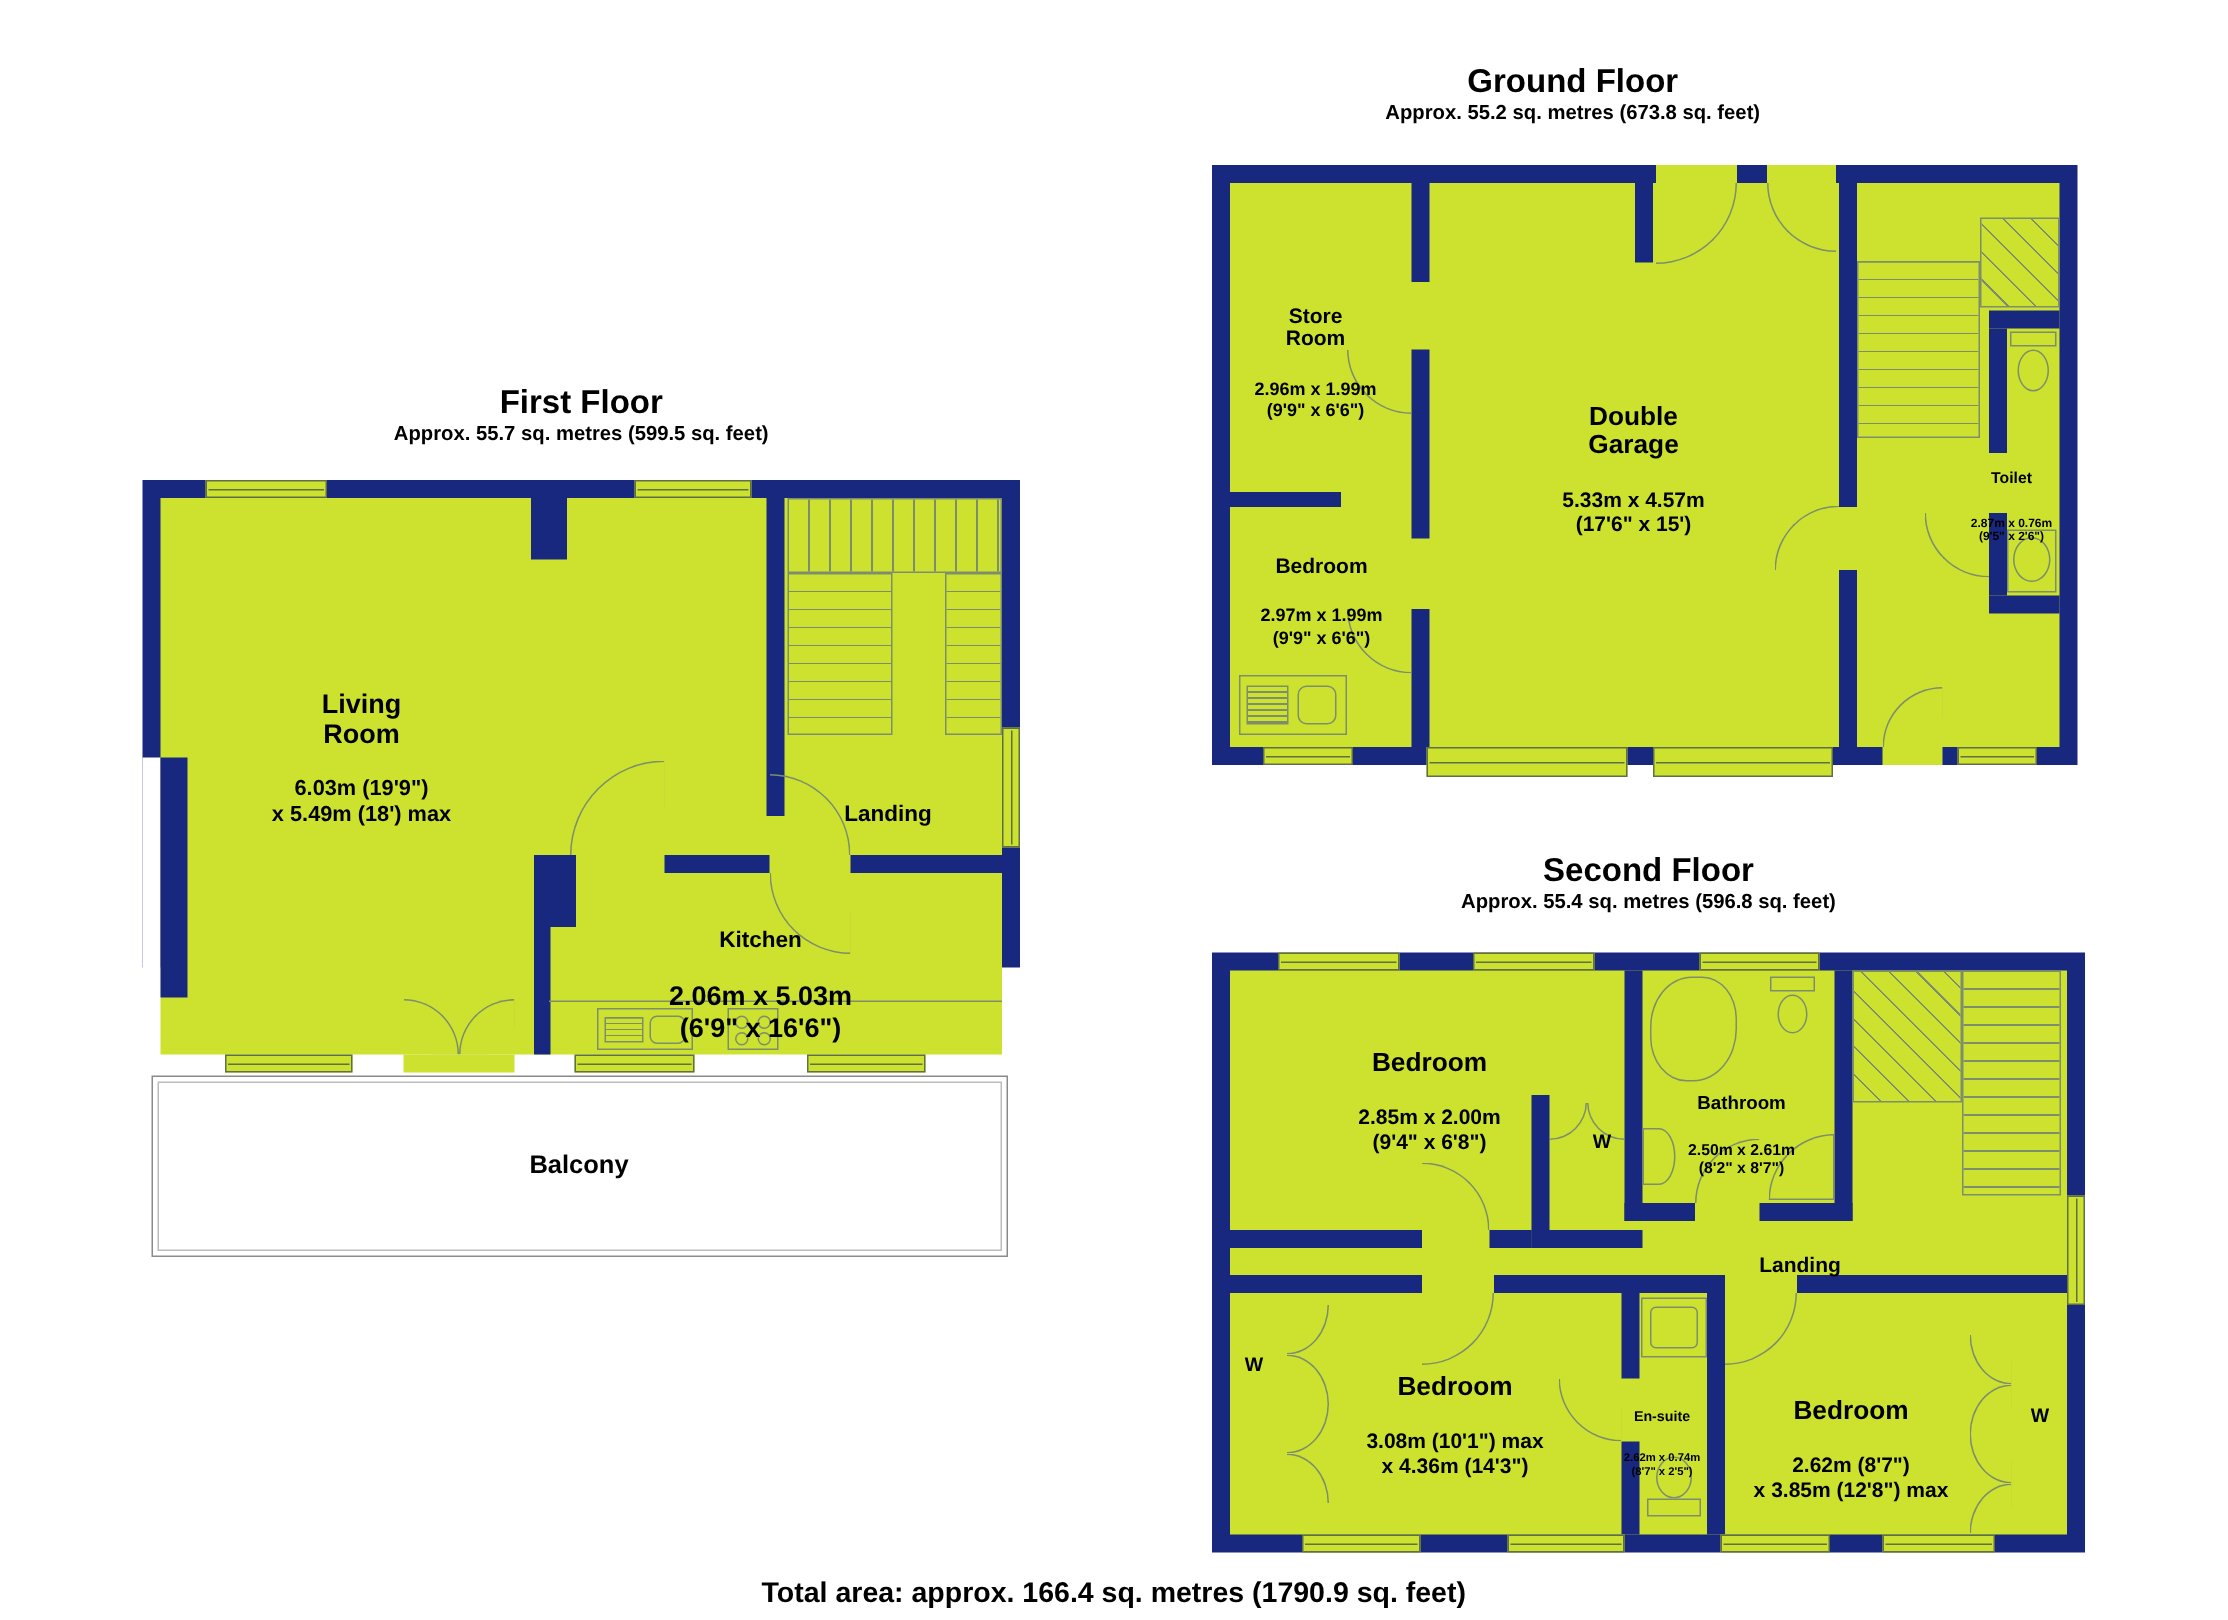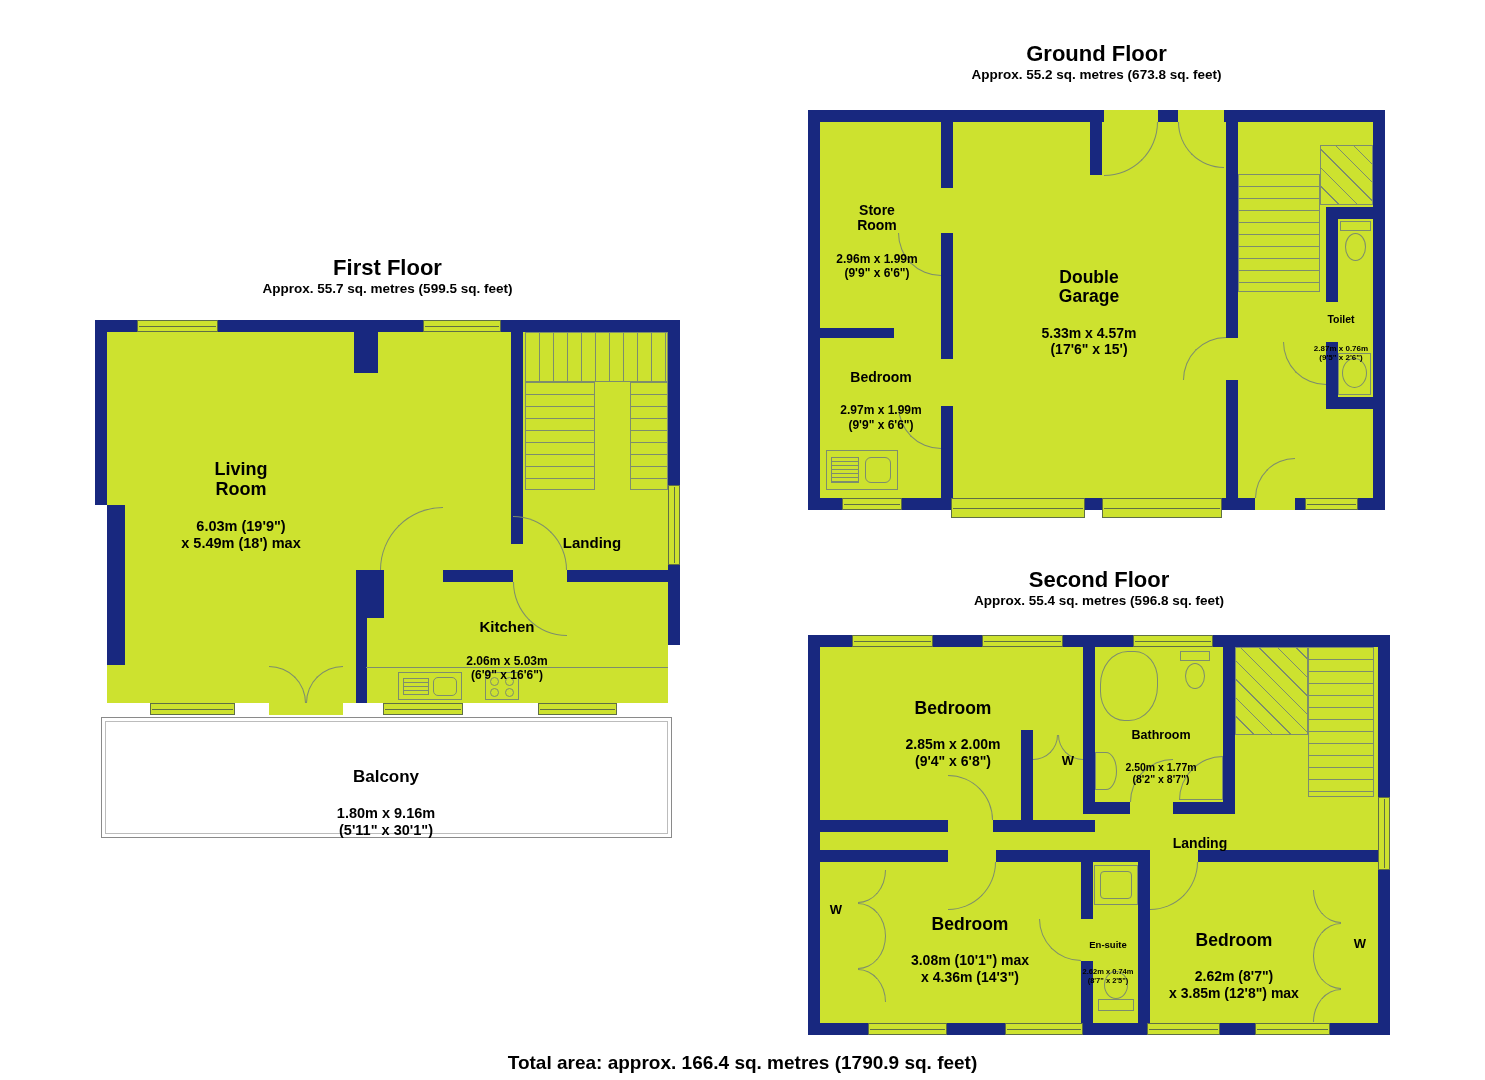"Ground Floor" div.hdr { left: 808px -> 760px }
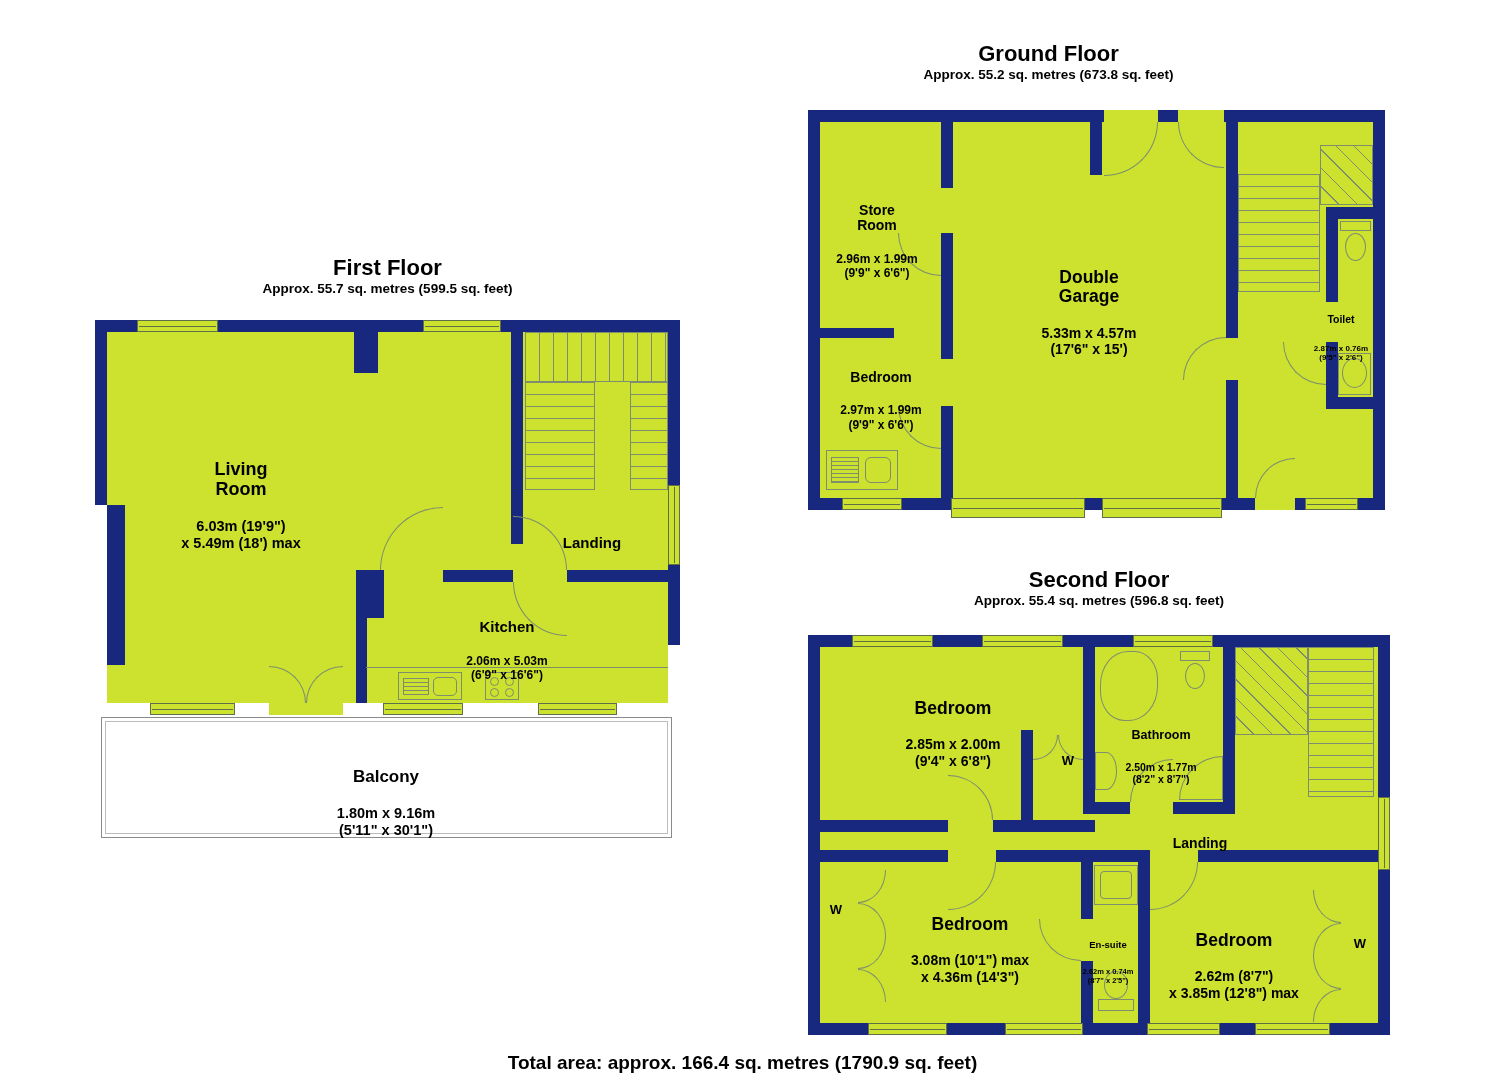"2.06m x 5.03m" div.dm { font-size: 12px -> 18px }
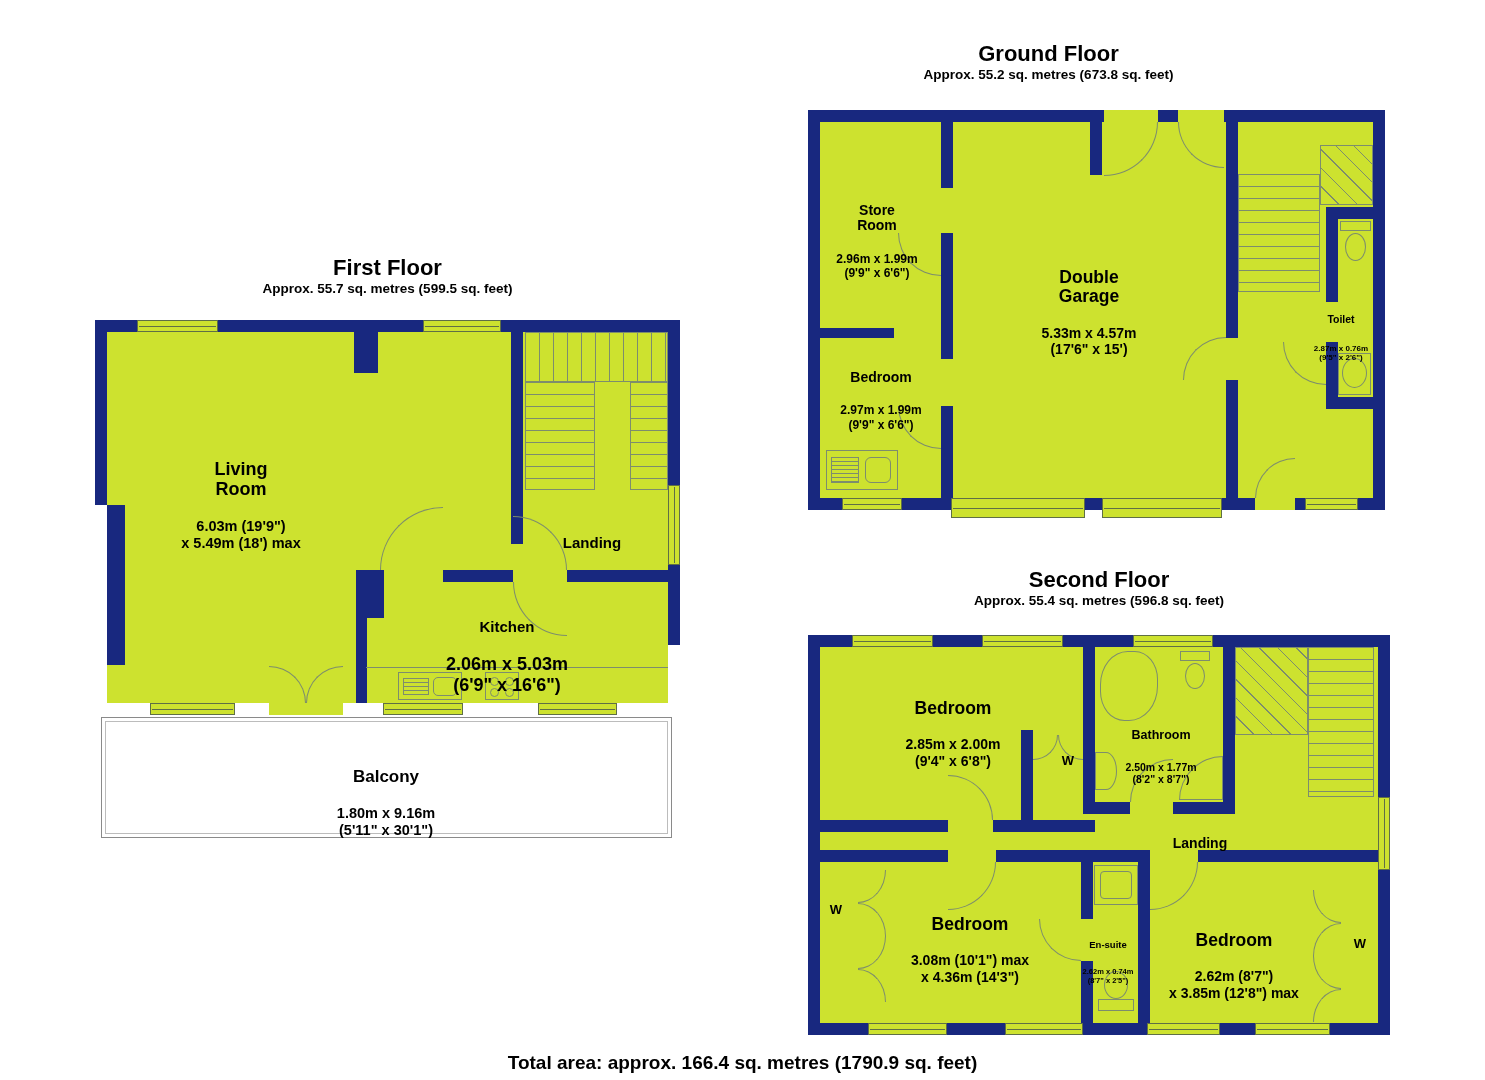"2.50m x 1.77m" div.dm { text: 1.77m -> 2.61m }
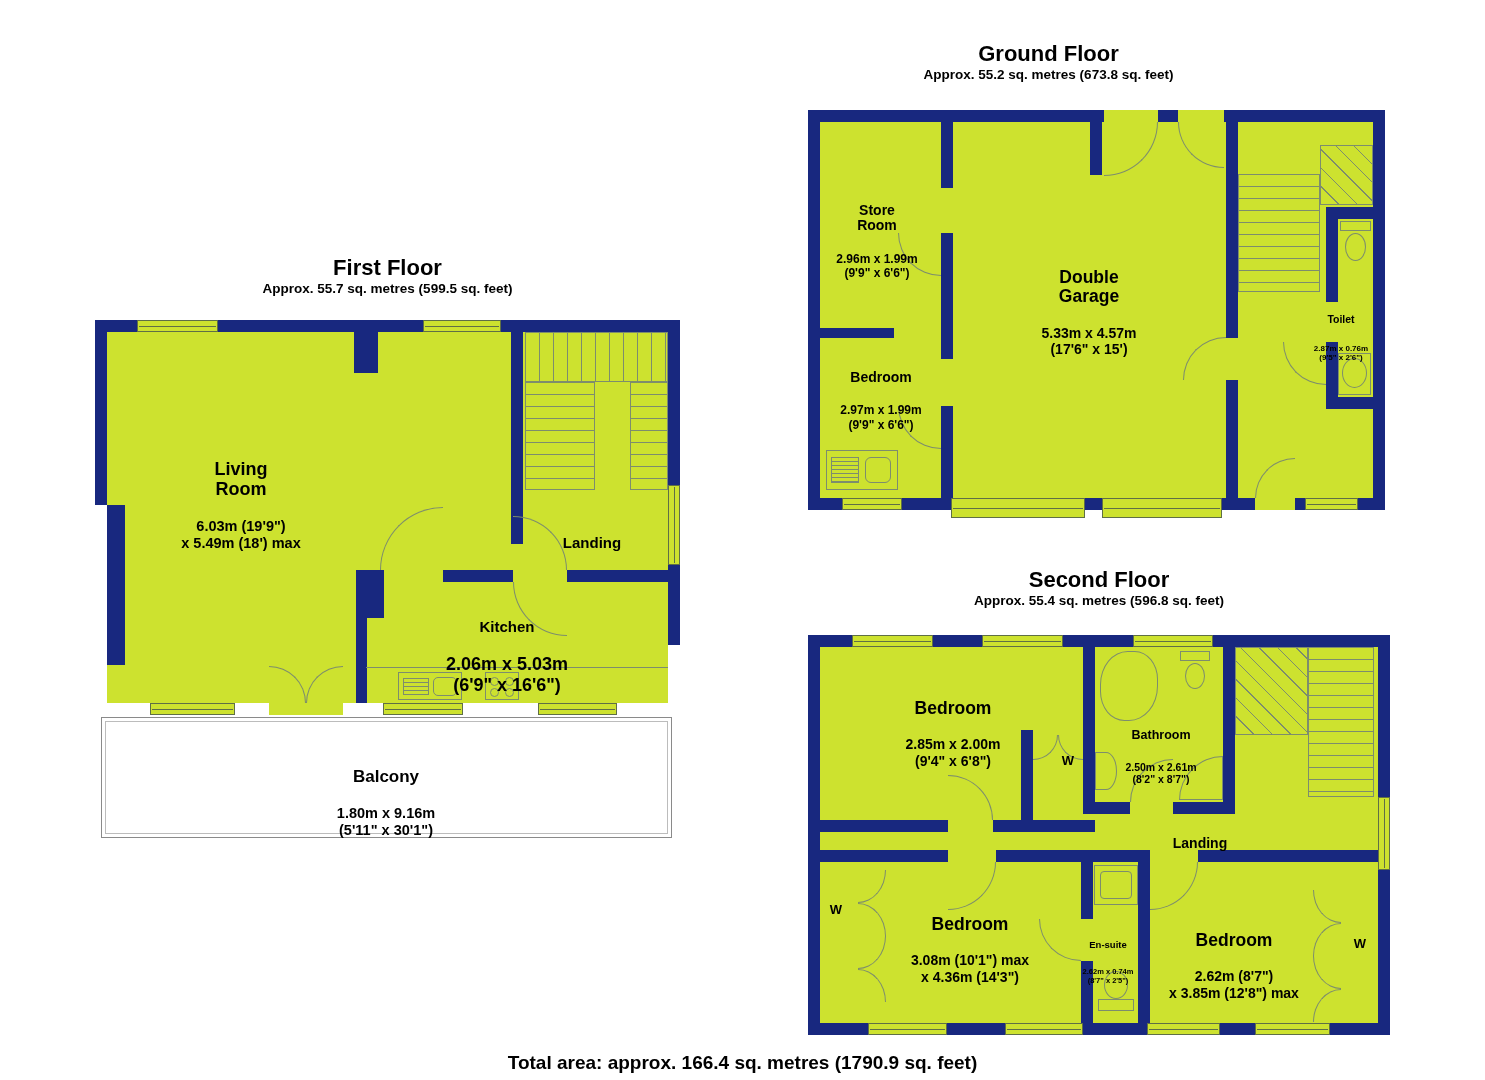"1.80m x 9.16m" div.dm { html: <div>1.80m x 9.16m (5'11" x 30'1")</div> -> none }
